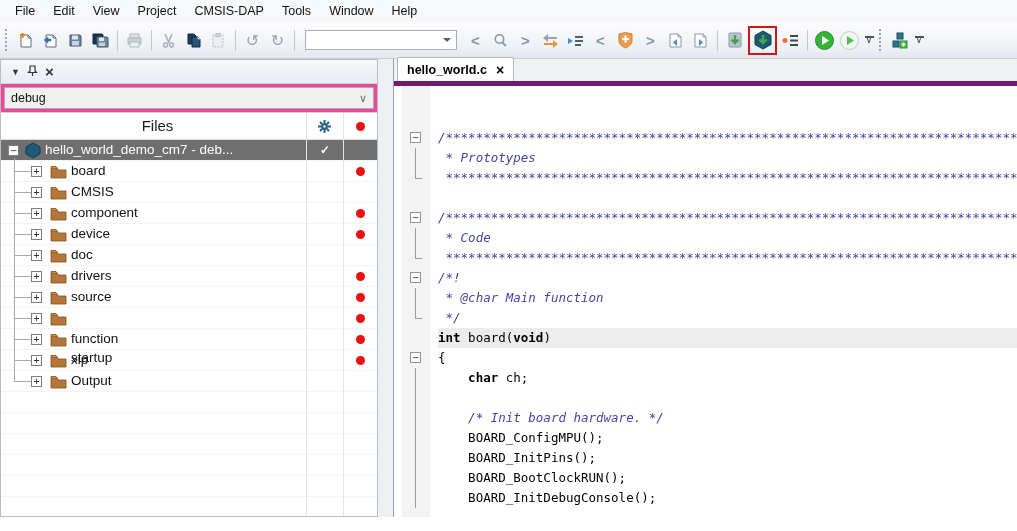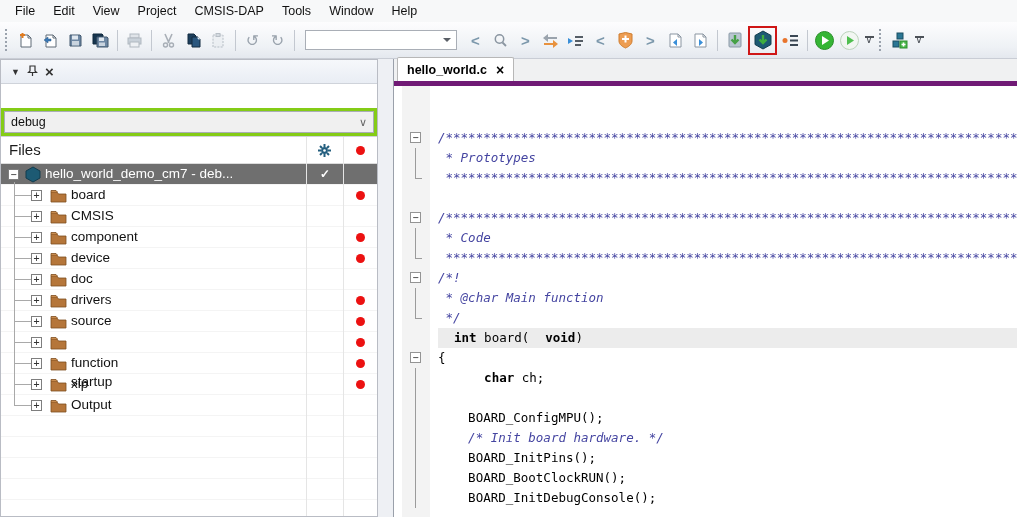"debug" .ws-combo-row { background: #84cc16 -> #ec4899; margin-top: 24px -> none }
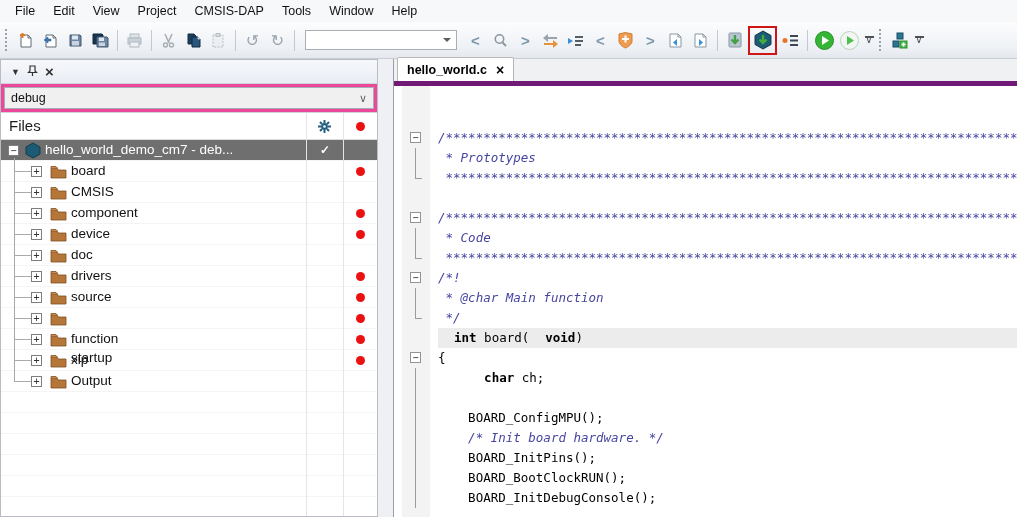"Files" .fh-name { text-align: none -> center }
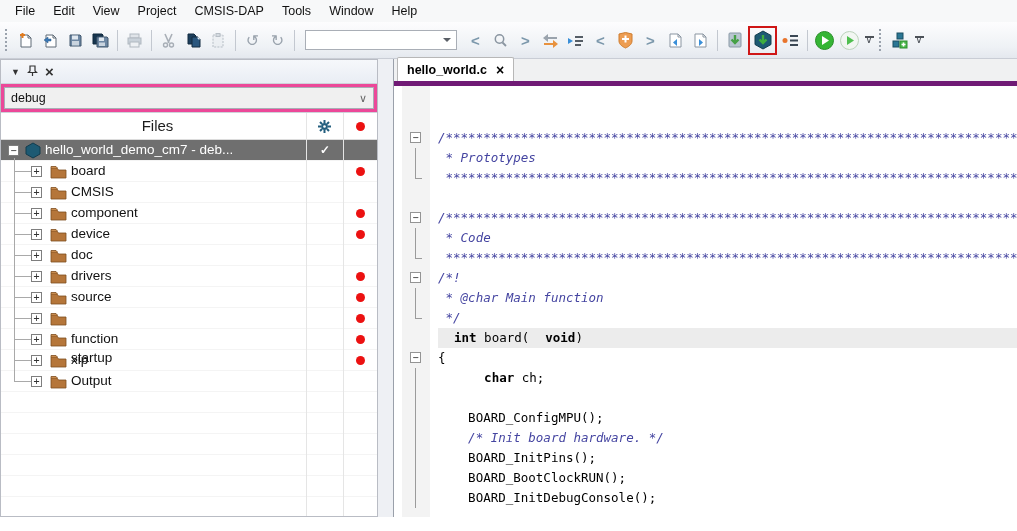"int" .seg-k { padding-left: 16px -> none }
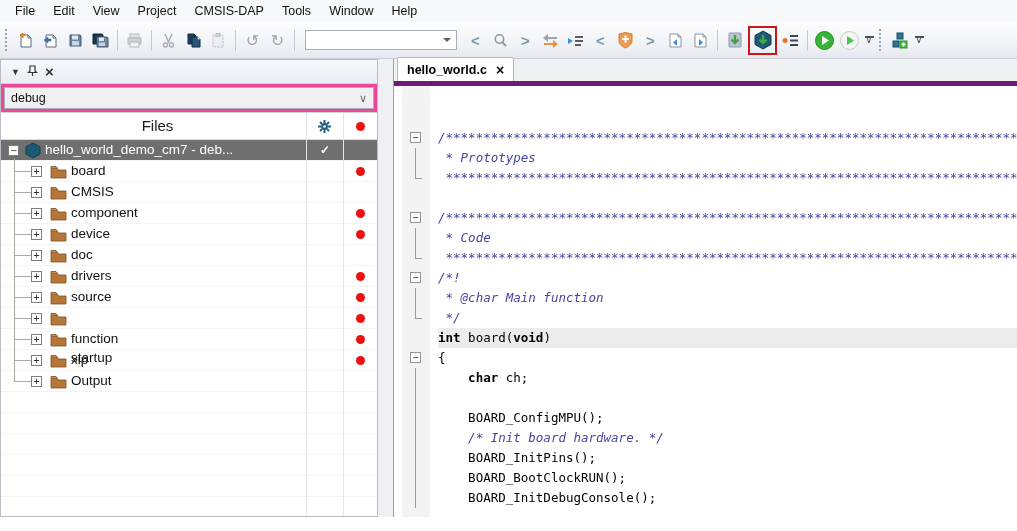"BOARD_ConfigMPU();" div.cline { order: before "/* Init board hardware. */" -> after "/* Init board hardware. */" }
